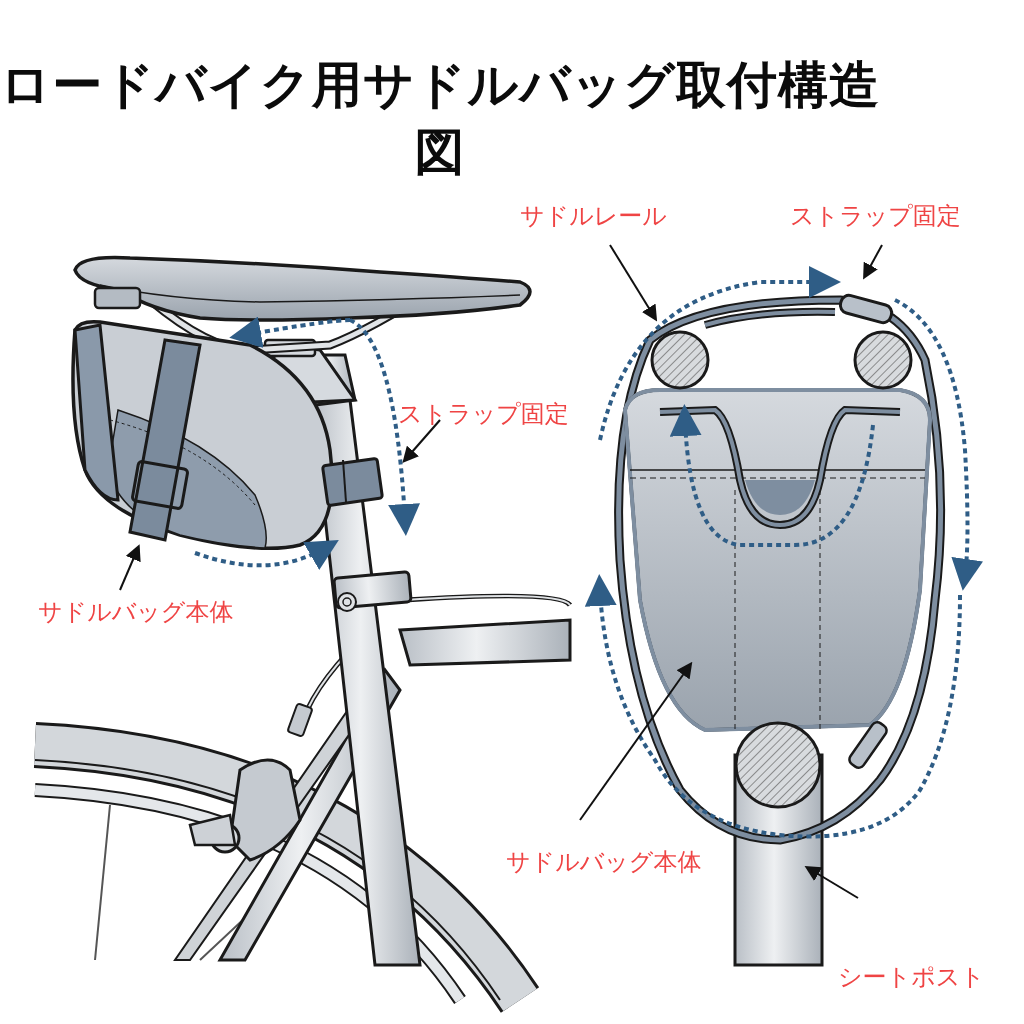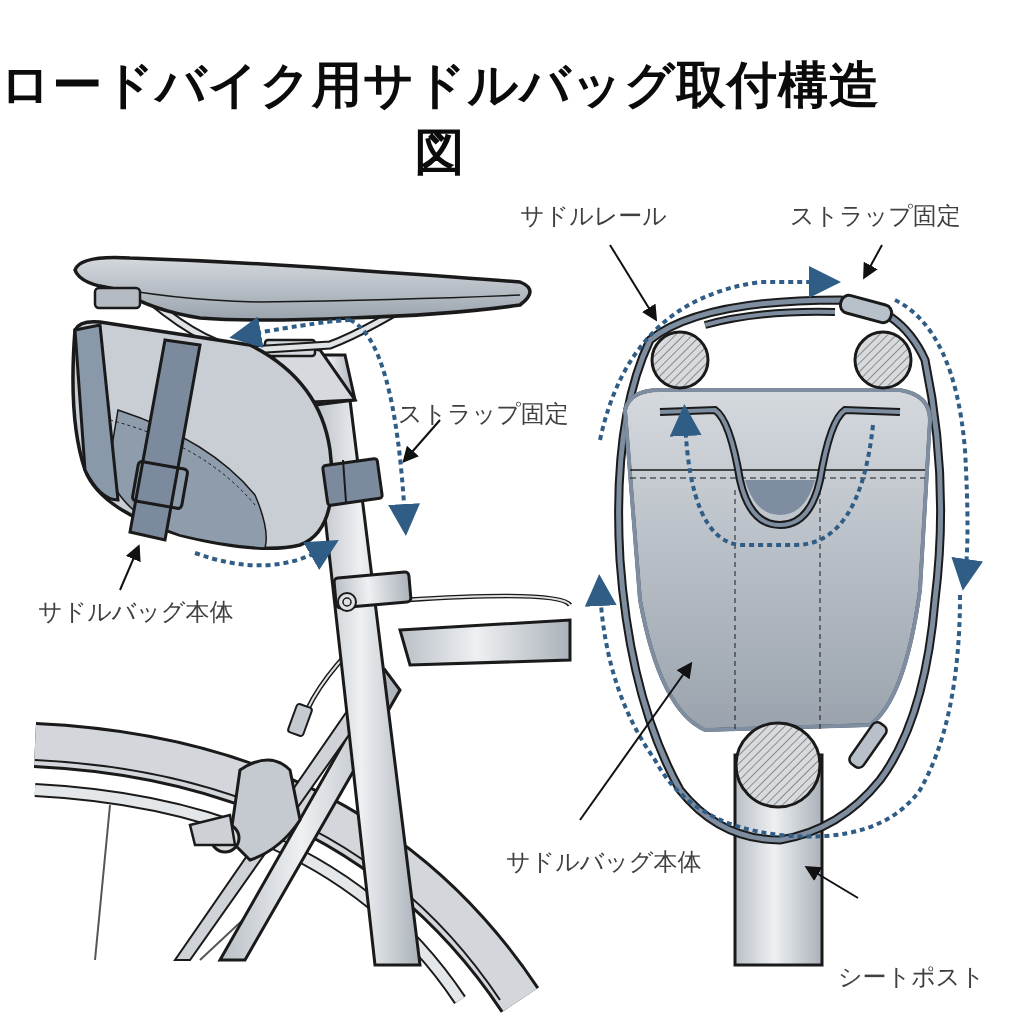"サドルレール" .label { color: #404040 -> #ef4444 }
